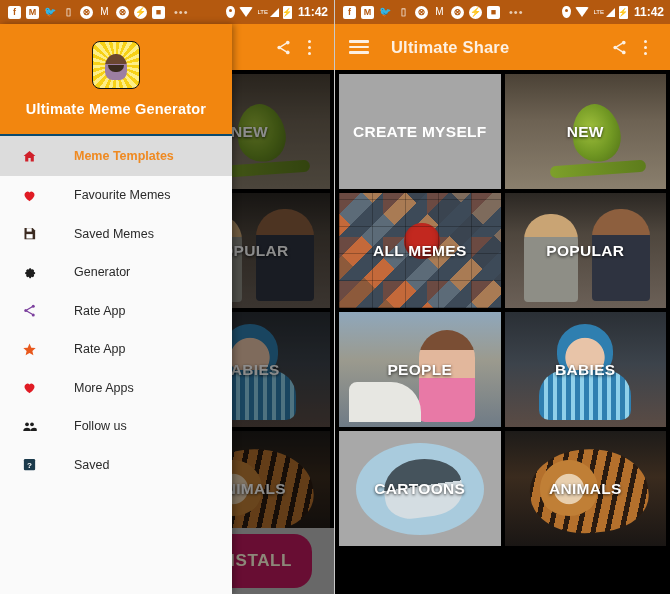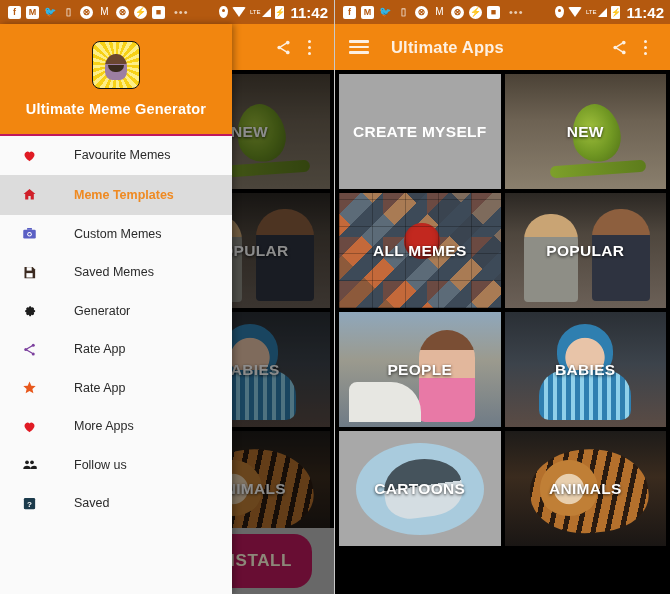"11:42" .sb-time { font-size: 15px -> 12px }
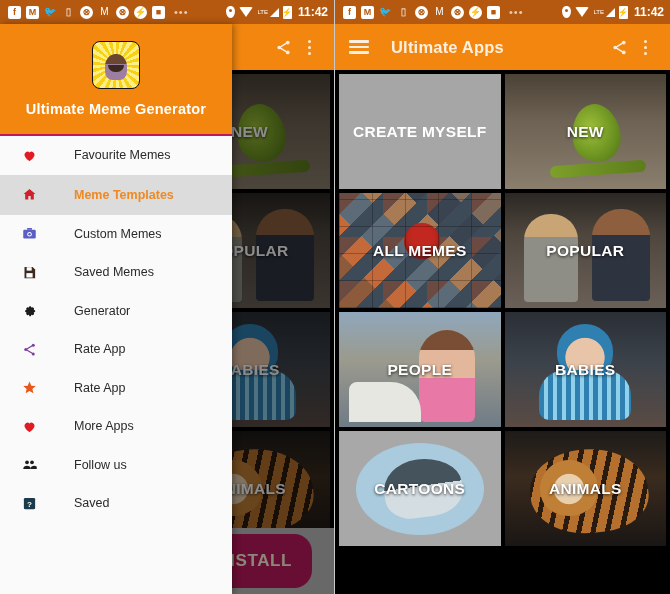"Ultimate Apps" div.title { text: Apps -> Share }
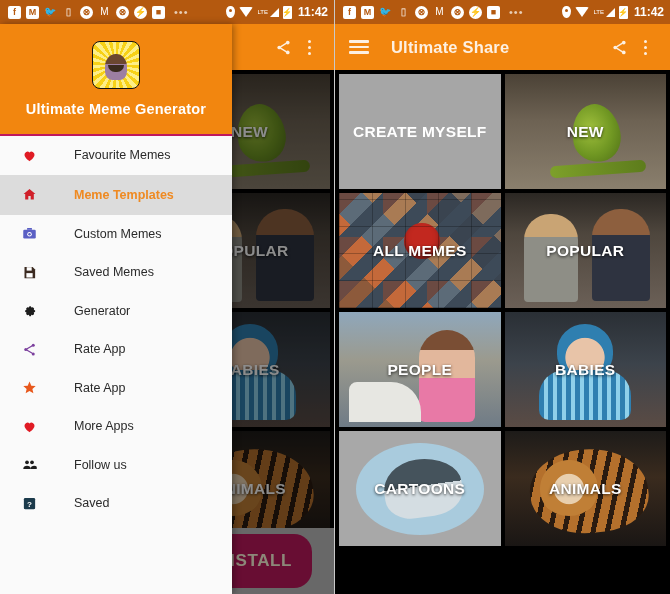"Ultimate Meme Generator" .drawer-header { border-bottom: 2px solid #be185d -> 2px solid #0c4a6e }
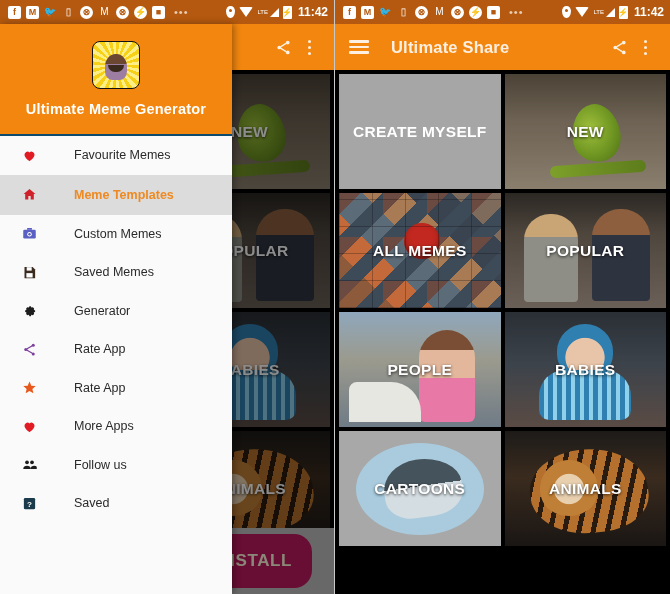"Favourite Memes" div.menu-item { order: before "Meme Templates" -> after "Meme Templates" }
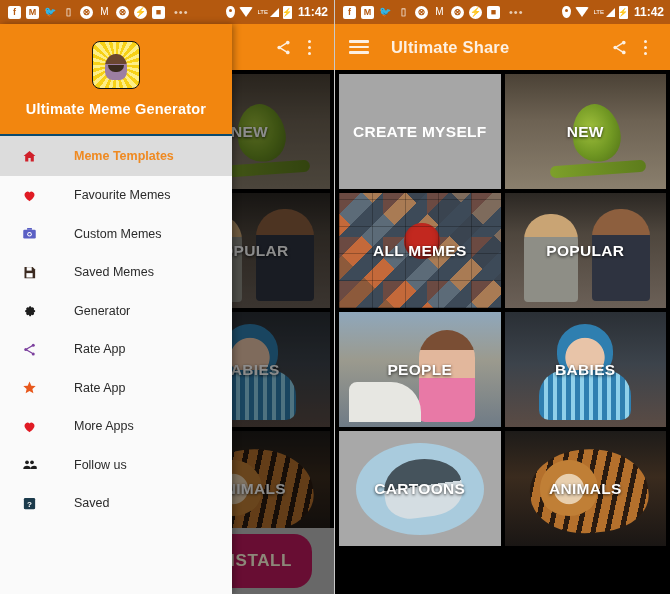"Custom Memes" div.menu-item { html: <div> <span> <svg> <rect></rect> <rect></rect> <circle></circle> <circle></circle> </svg> </span> <span>Custom Memes</span> </div> -> none }
